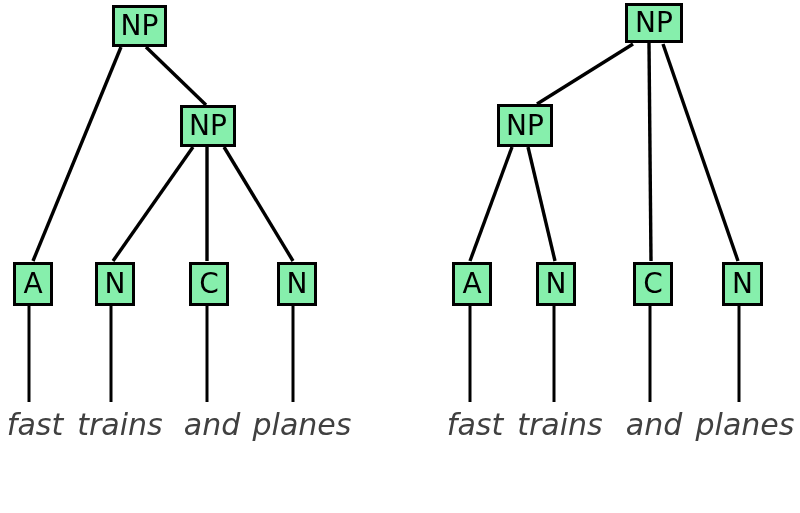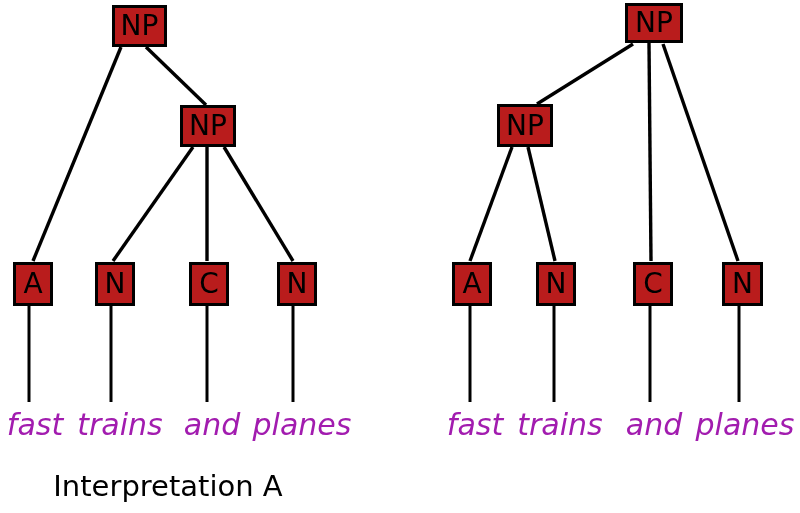"NP" .node { background: #b91c1c -> #86efac }
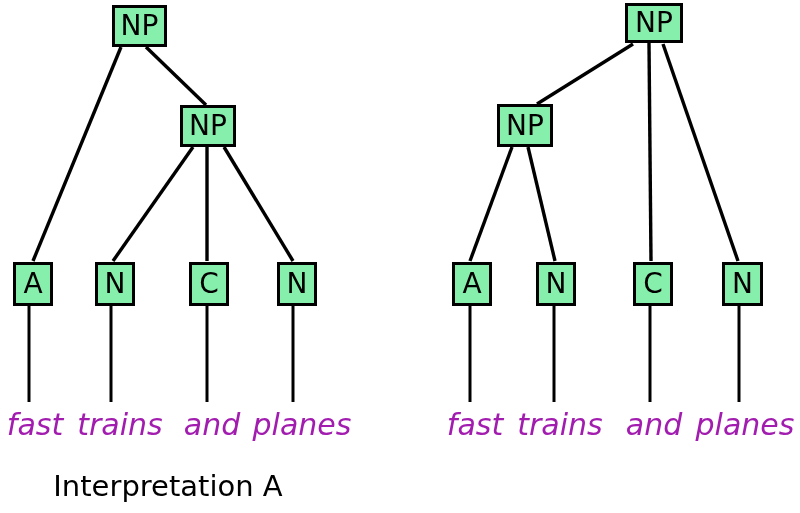"fast" .word { color: #a21caf -> #404040 }
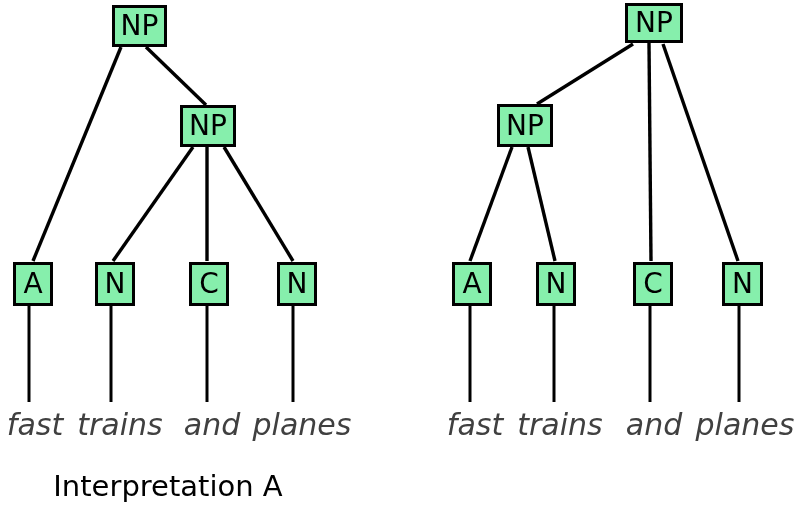"Interpretation A" div.caption { html: <div>Interpretation A</div> -> none }
